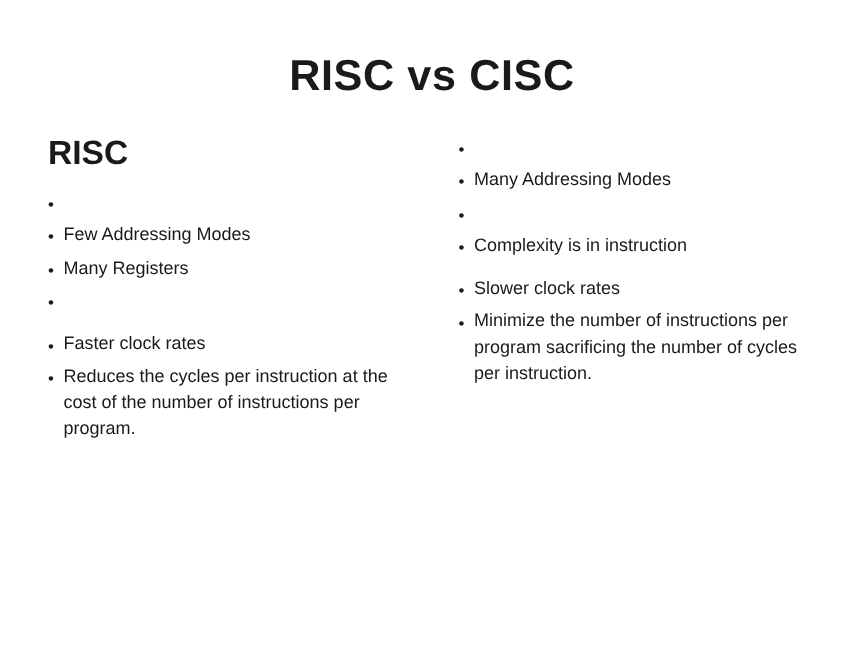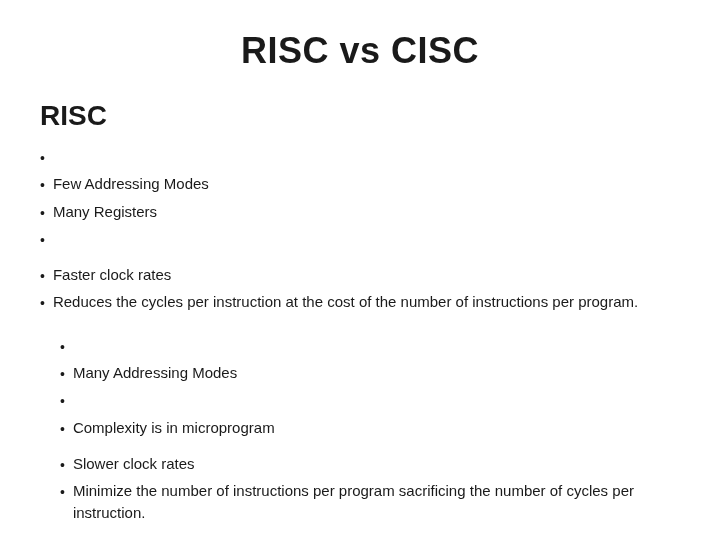"RISC vs CISC" .page { padding: 30px 40px 20px 40px -> 42px 40px 20px 40px }
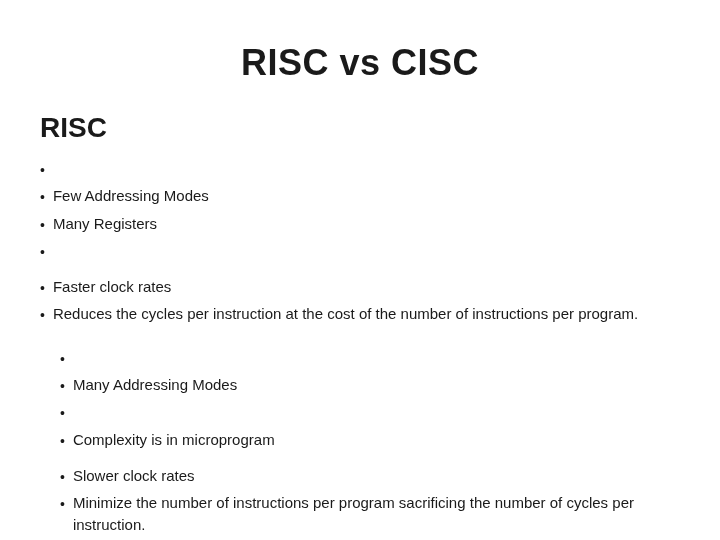"RISC" .columns { flex-direction: column -> row; gap: 16px -> 4px }
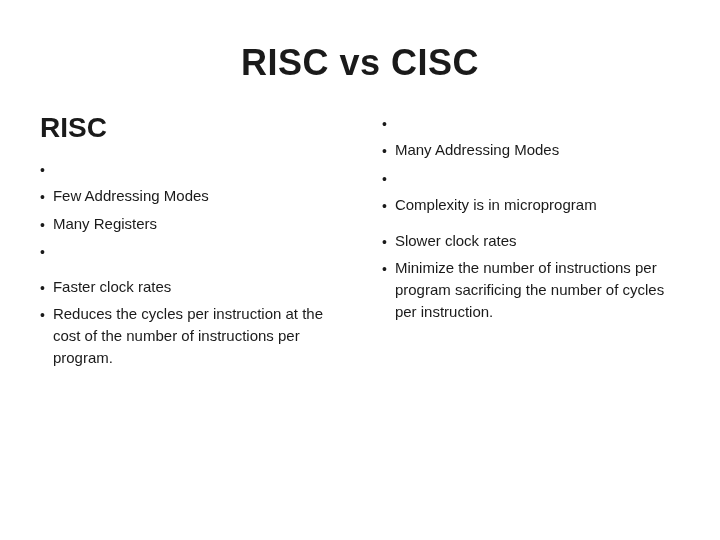"Complexity is in microprogram" span { text: microprogram -> instruction }
